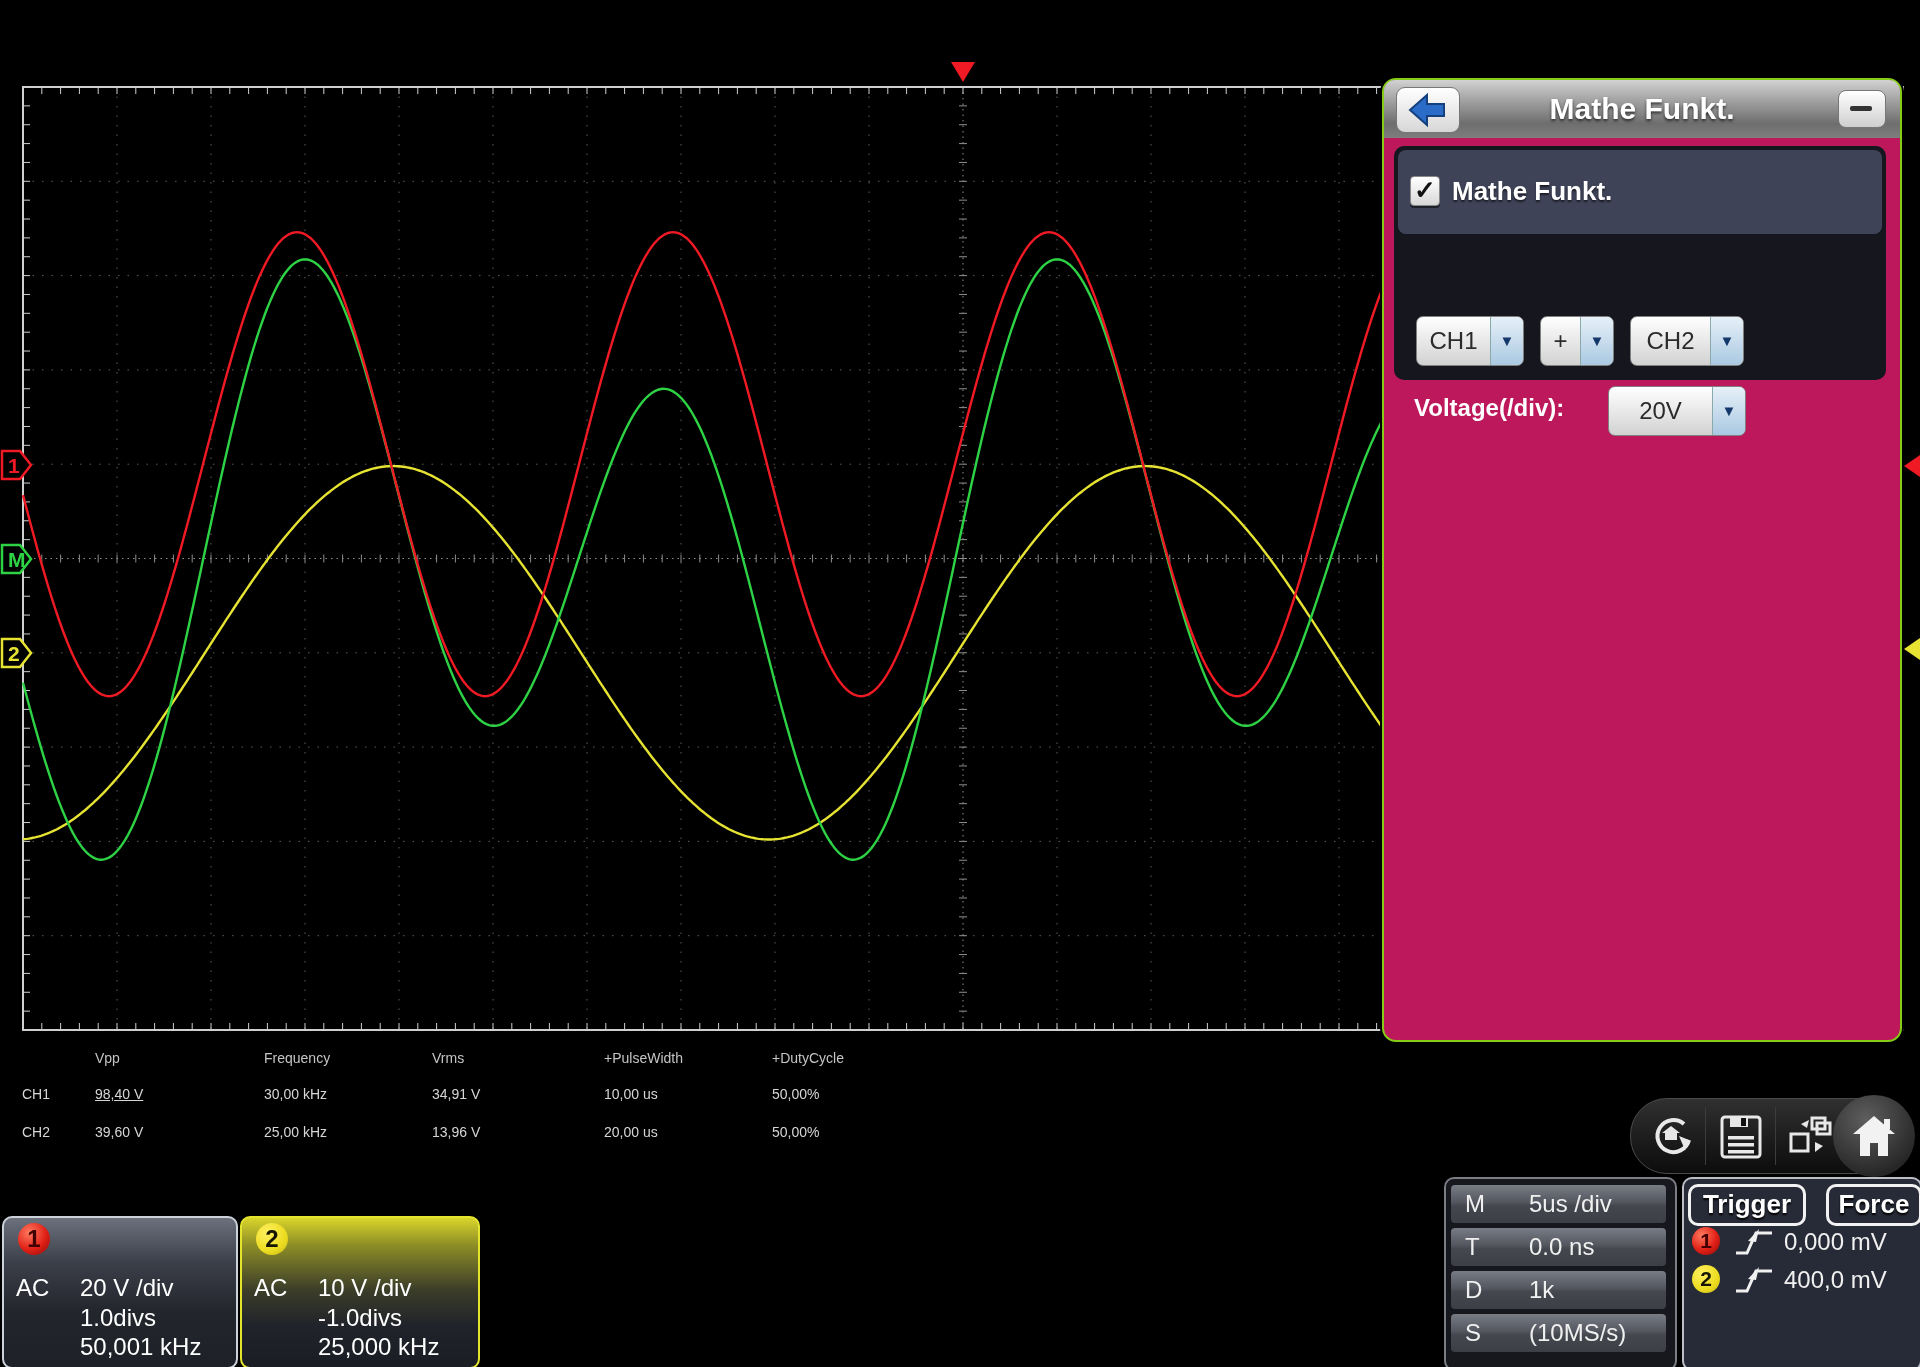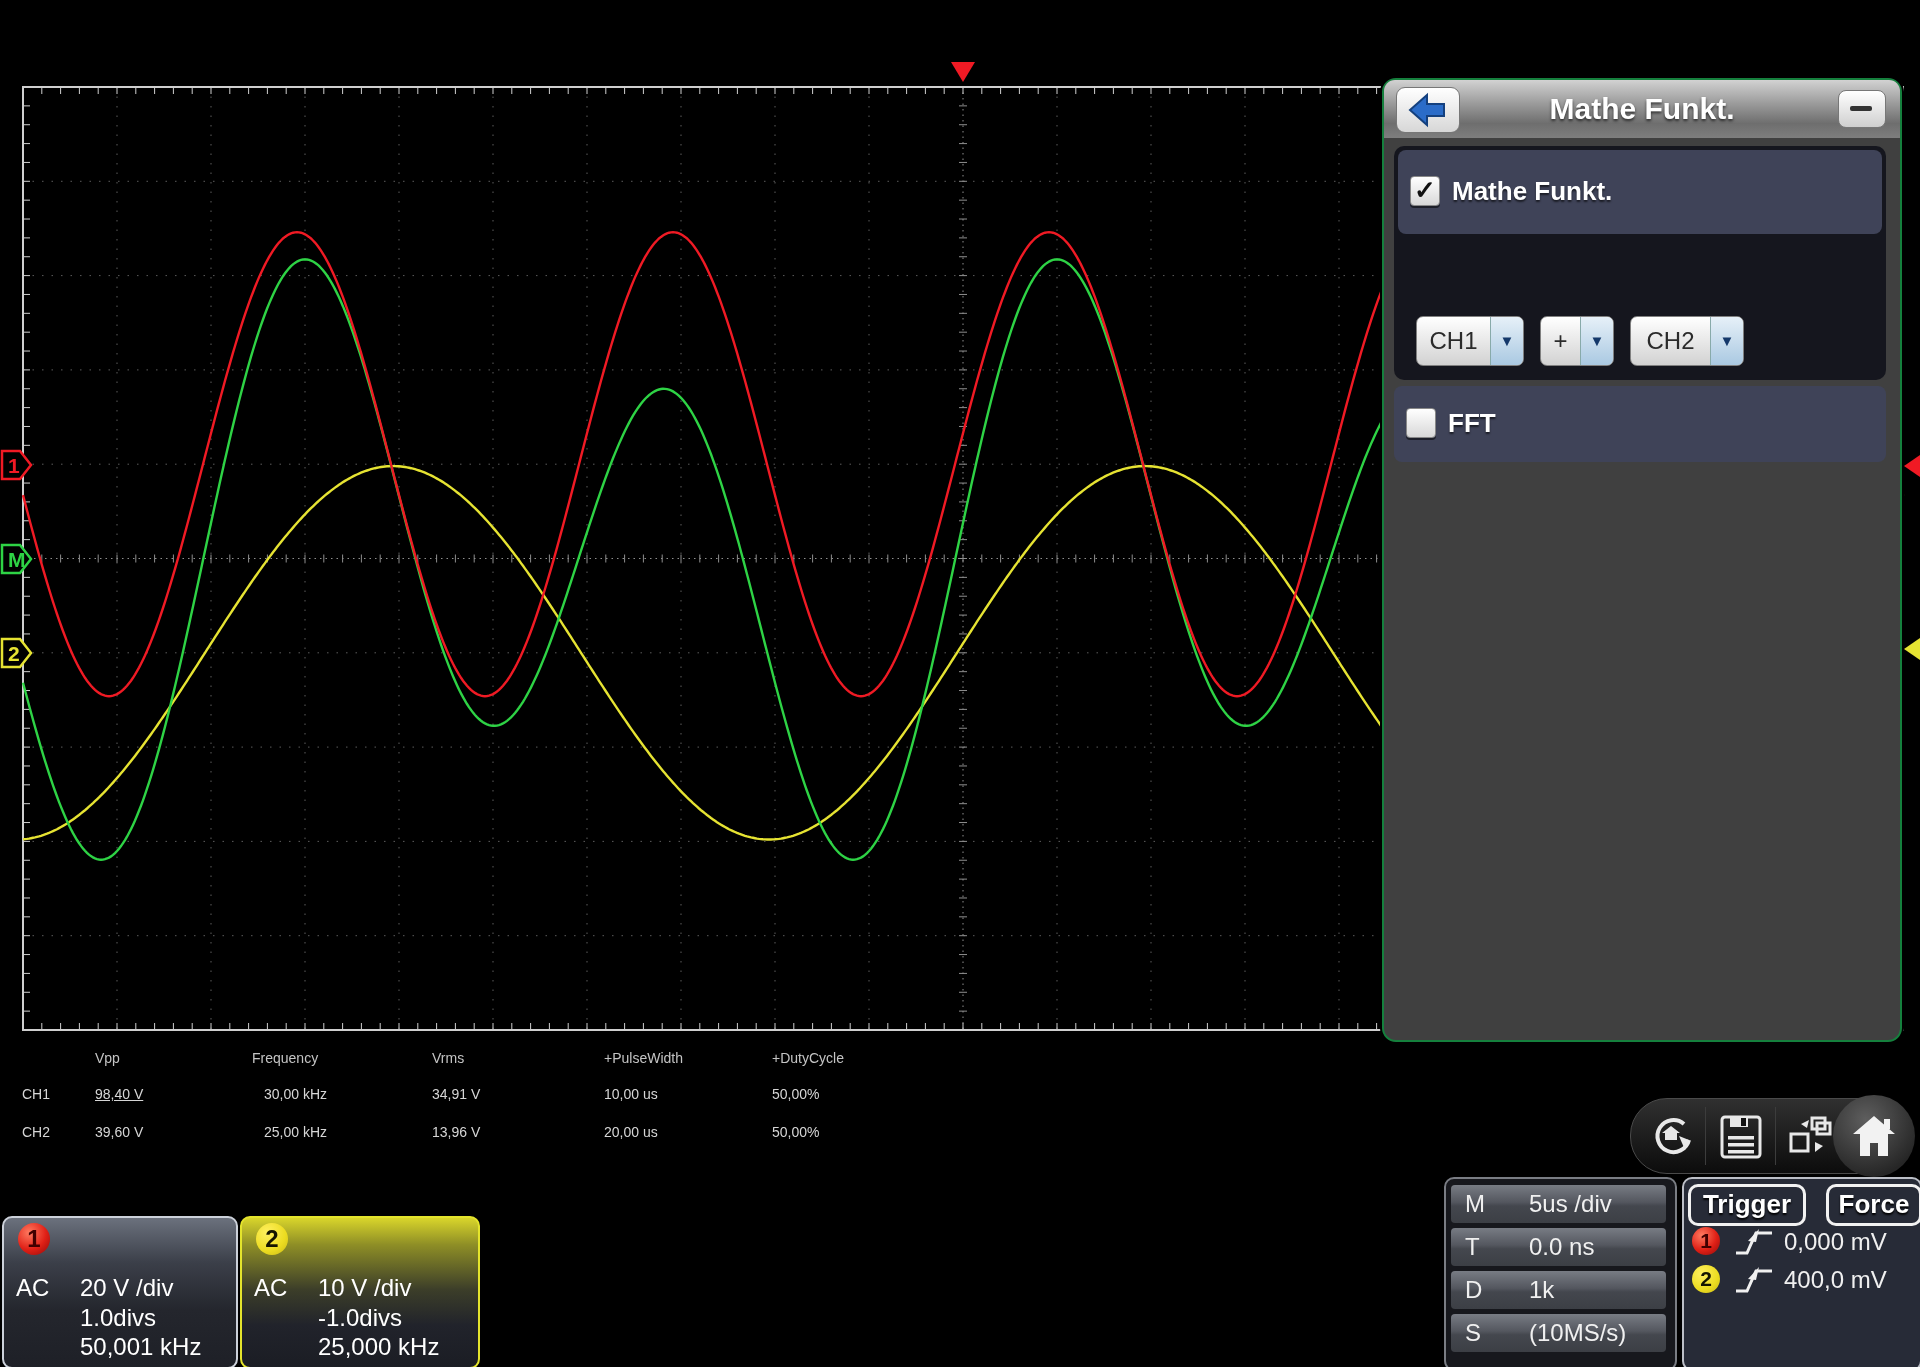"Mathe Funkt." .math-panel { background: #404040 -> #be185d; border: 2px solid #15803d -> 2px solid #84cc16 }
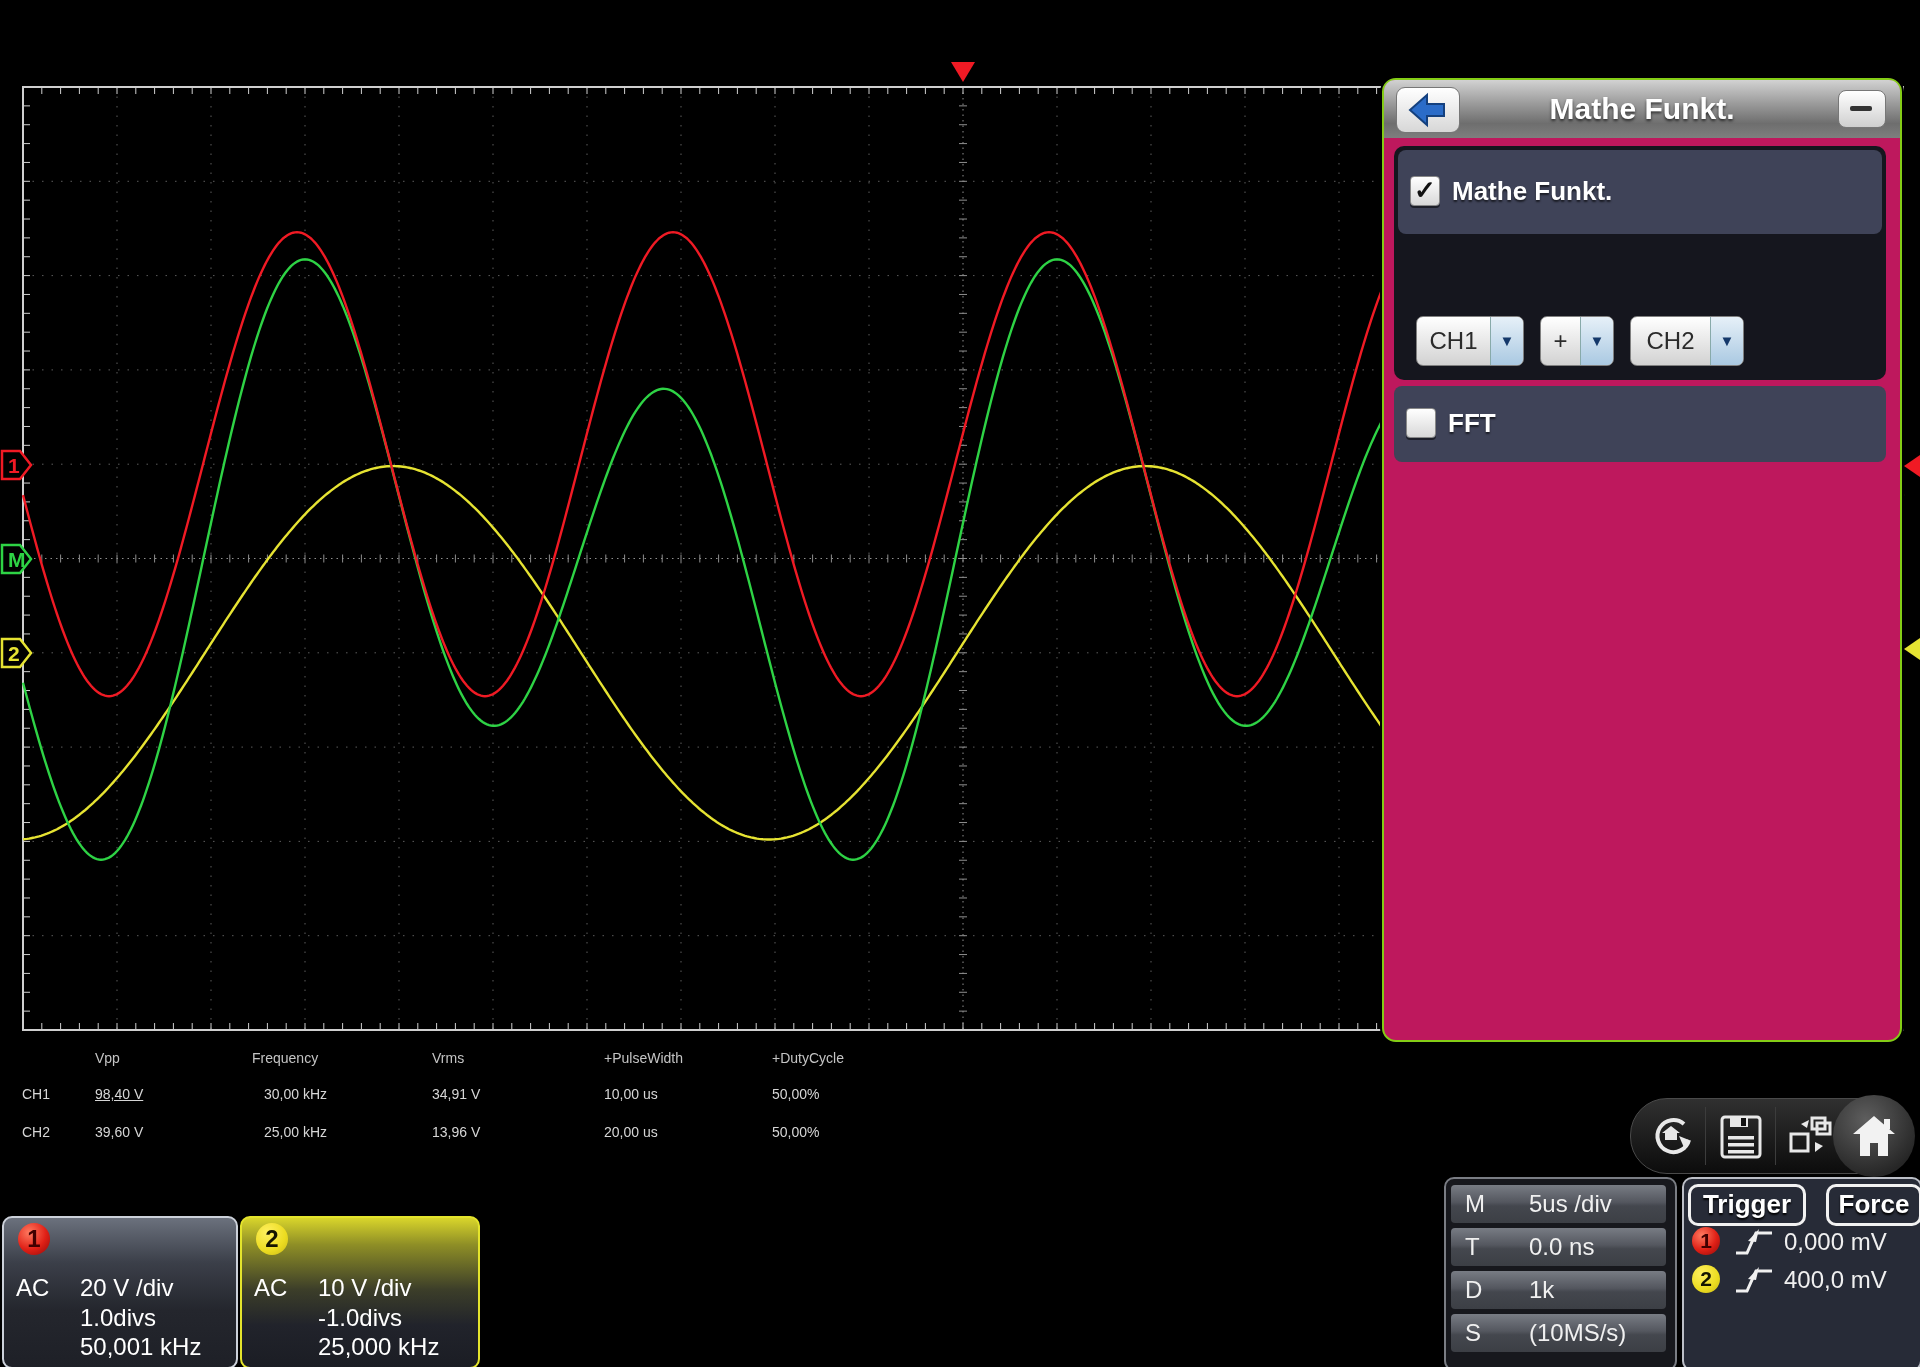"FFT" div.mp-fft { html: <div> <div></div> <div>FFT</div> </div> -> none }
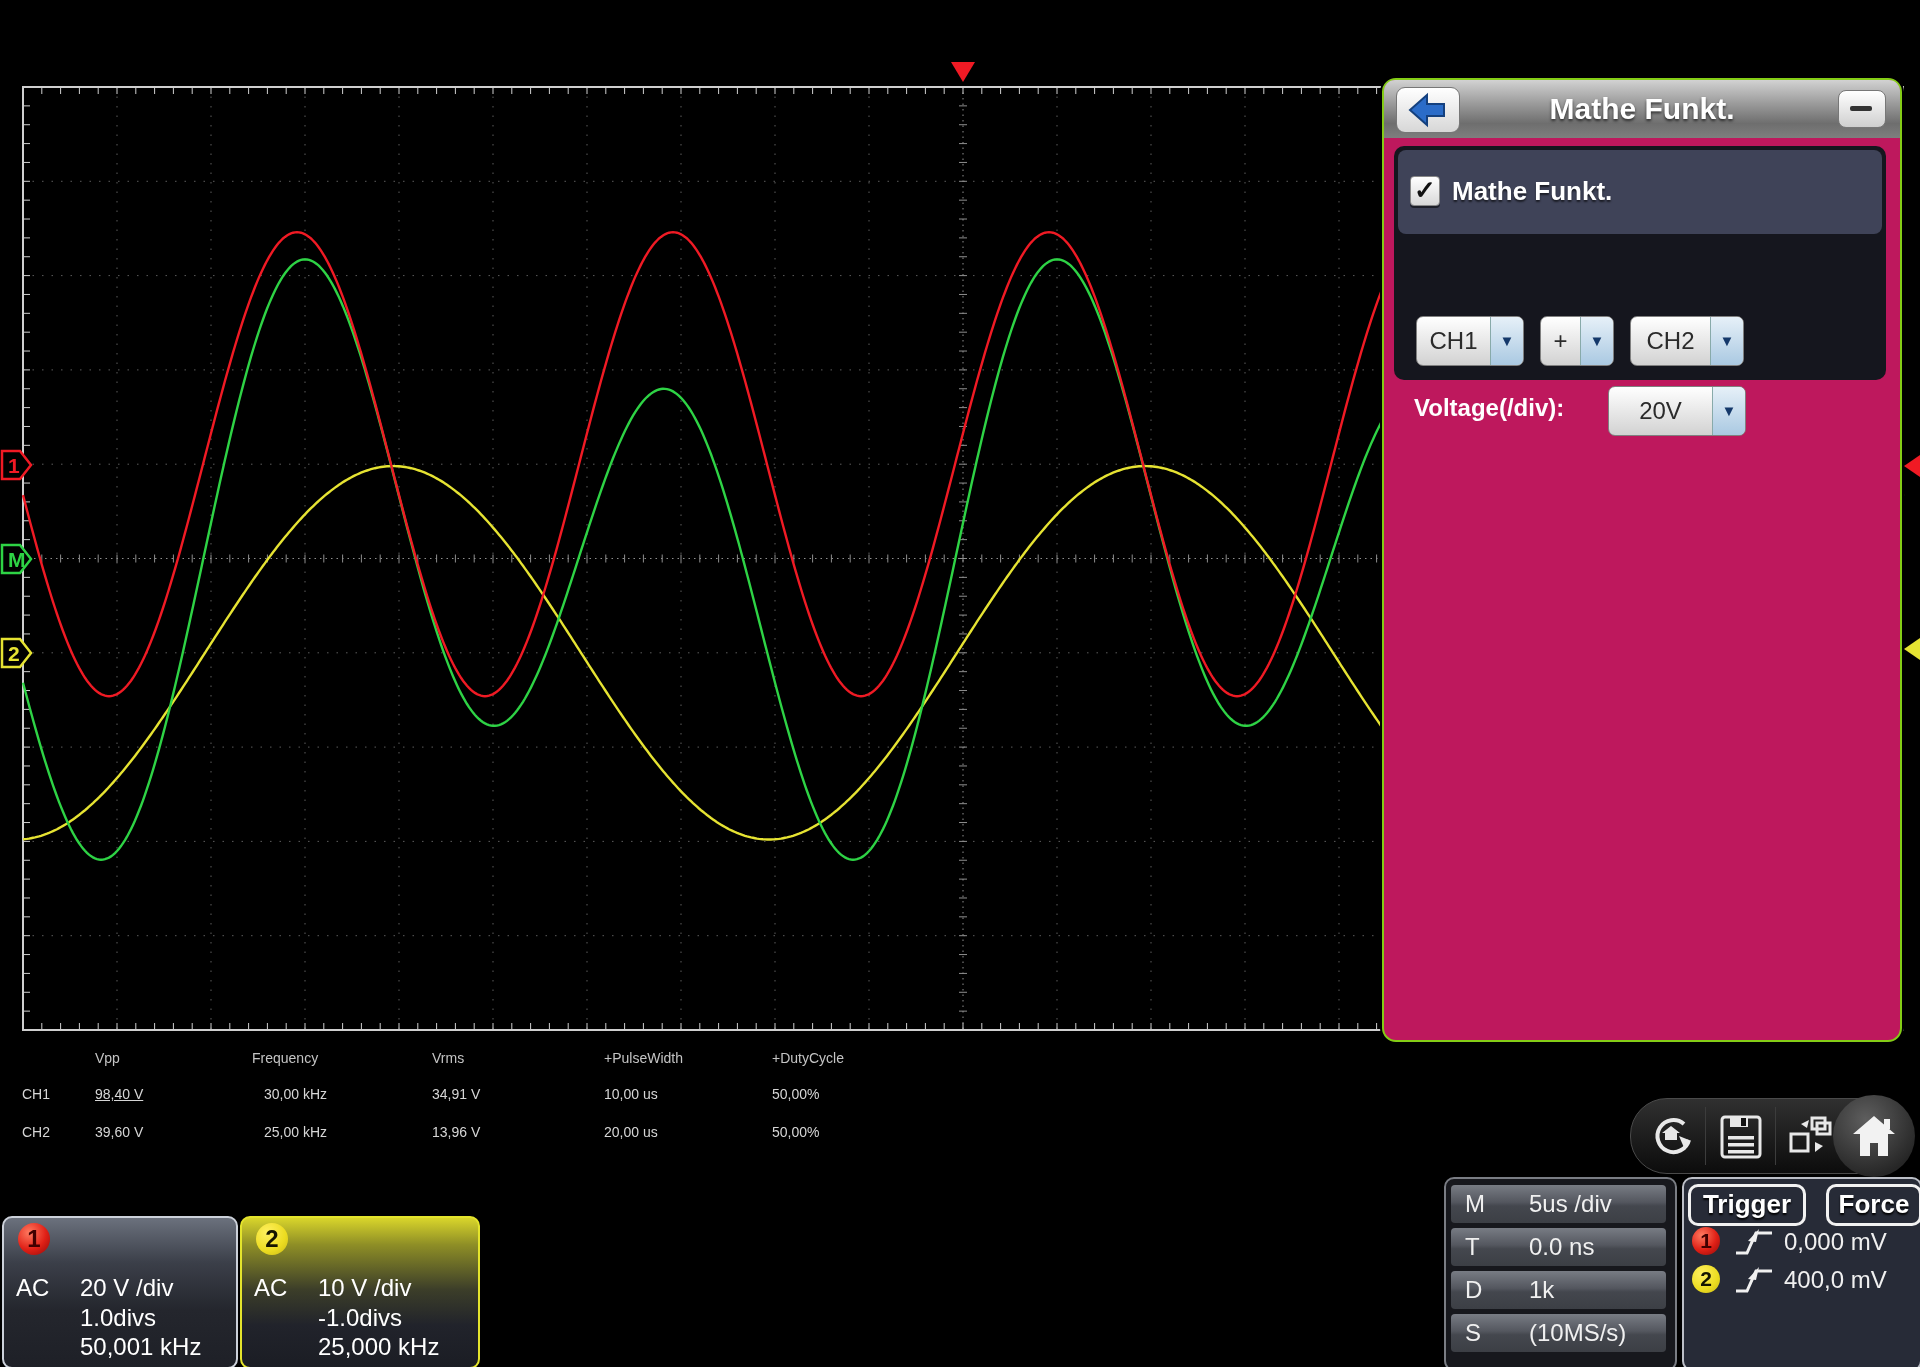"Frequency" div.meas { left: 252px -> 264px }
